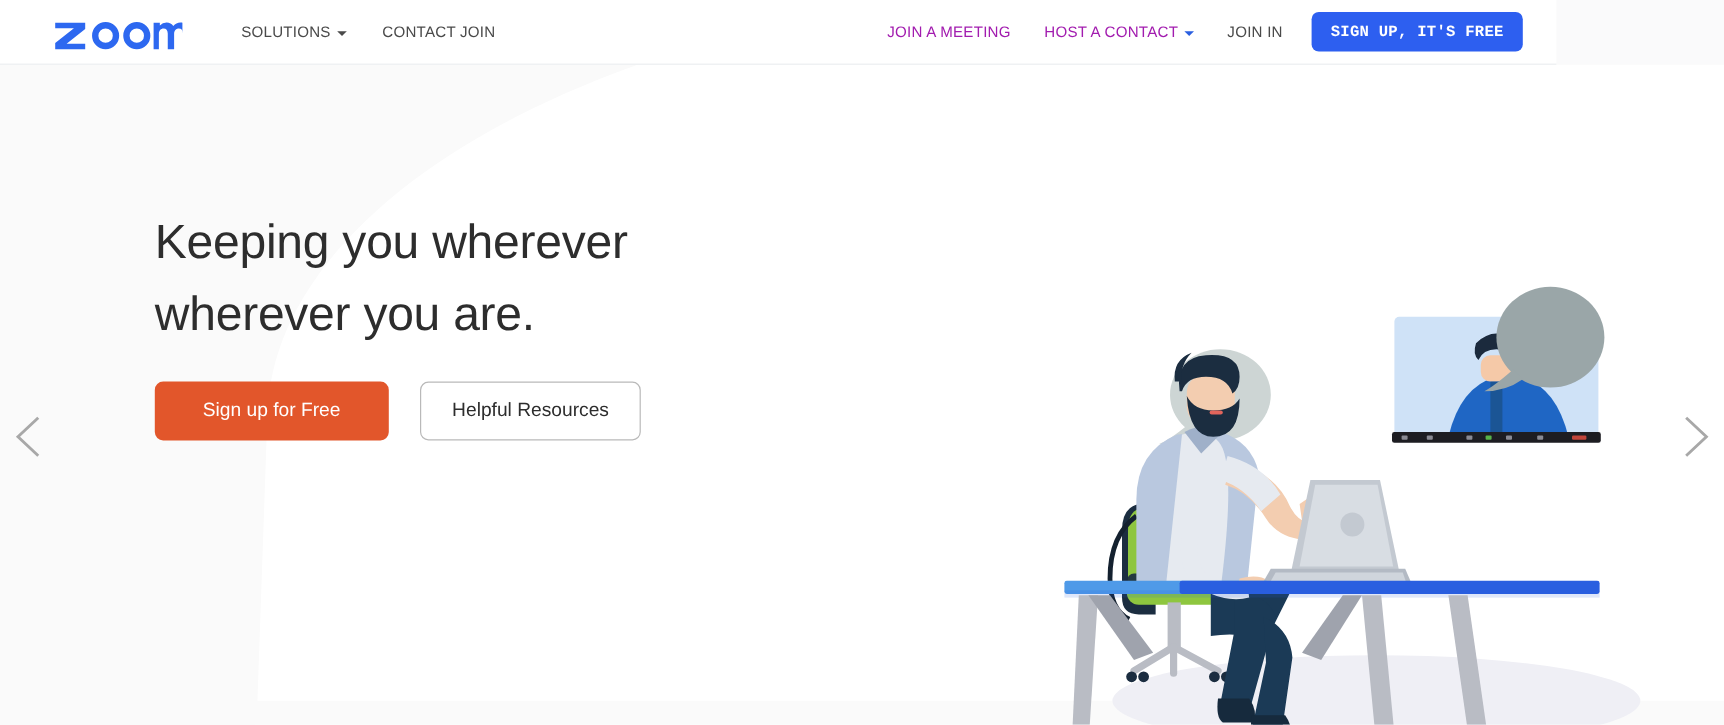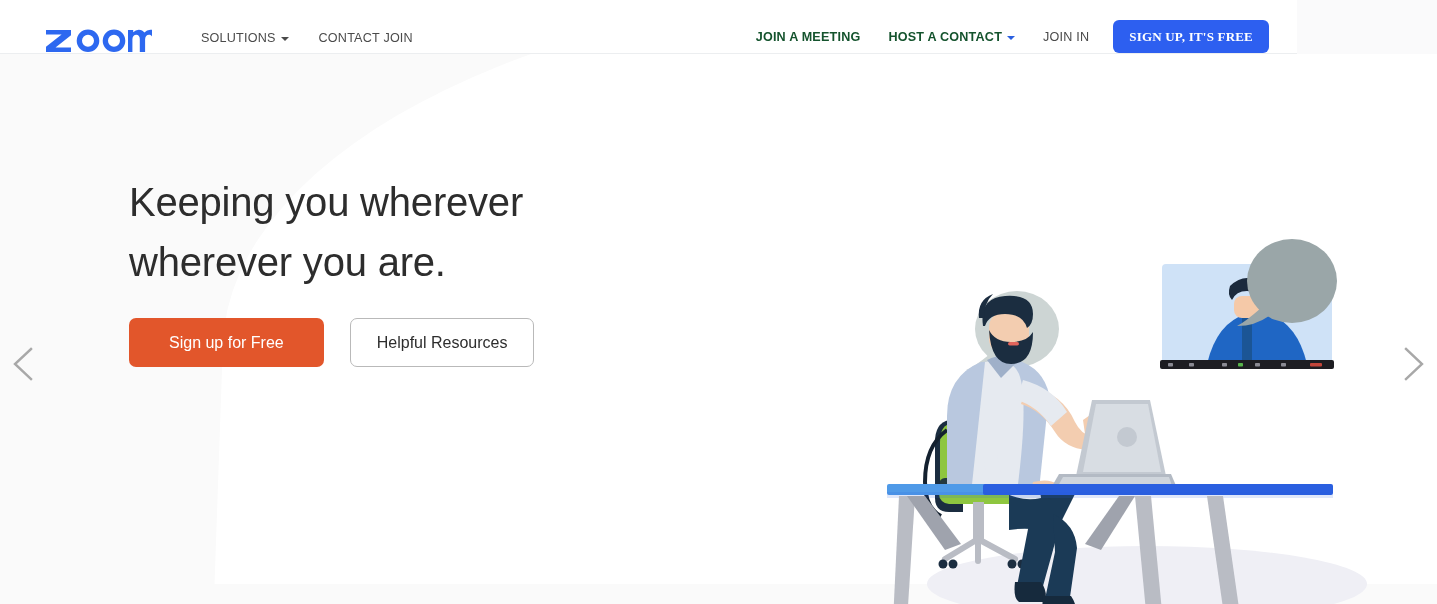"SOLUTIONS" .navbar { align-items: flex-end -> center }
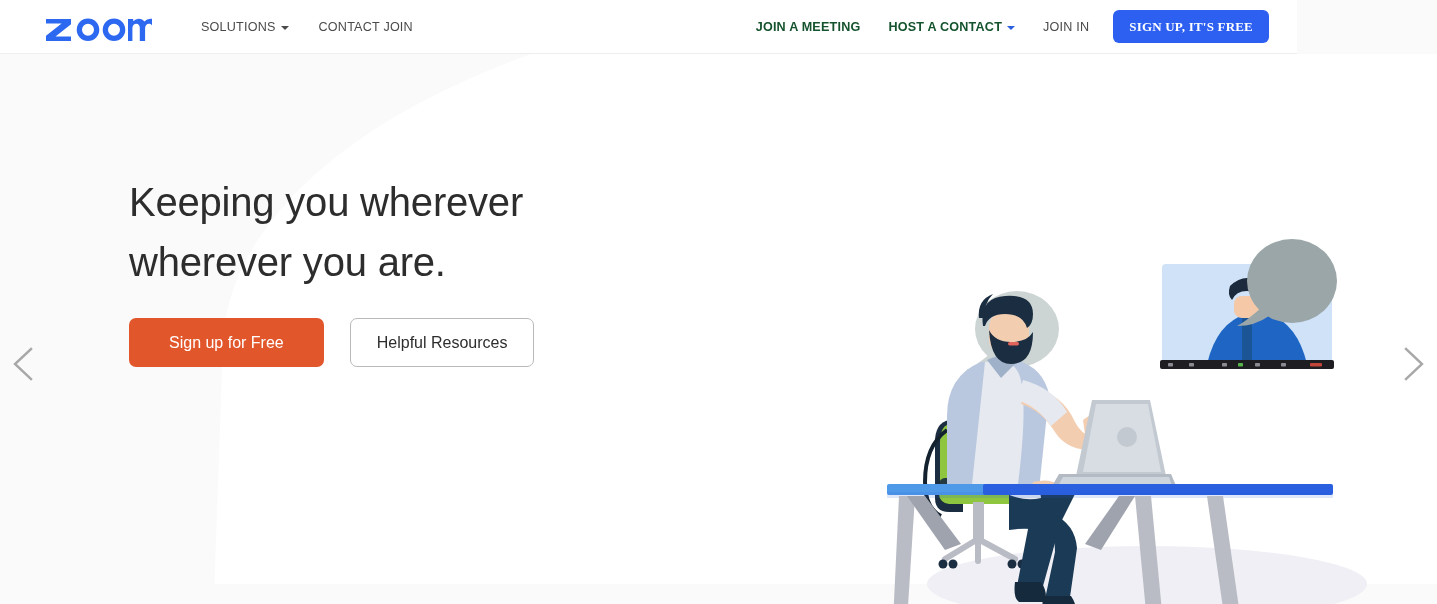"JOIN A MEETING" .nav-right .nav-link { color: #14532d -> #a21caf; font-weight: 700 -> 400 }
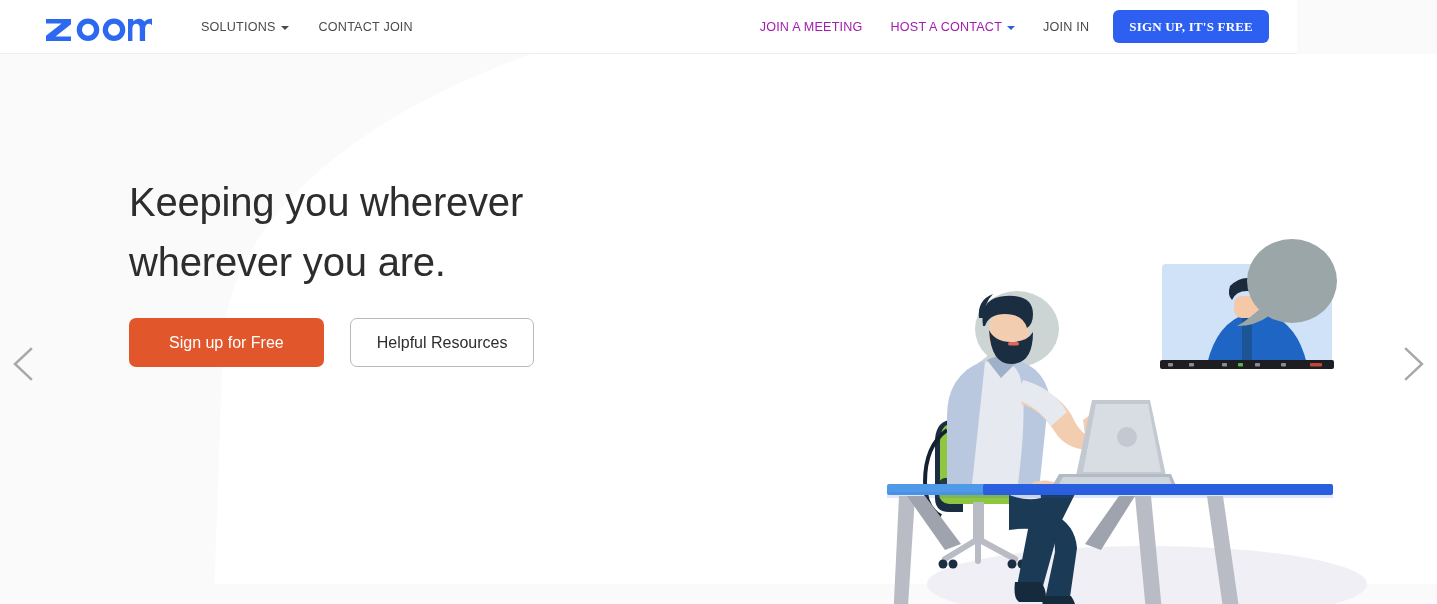"SIGN UP, IT'S FREE" .signup-btn { font-family: Liberation Serif, serif -> Liberation Mono, monospace }
